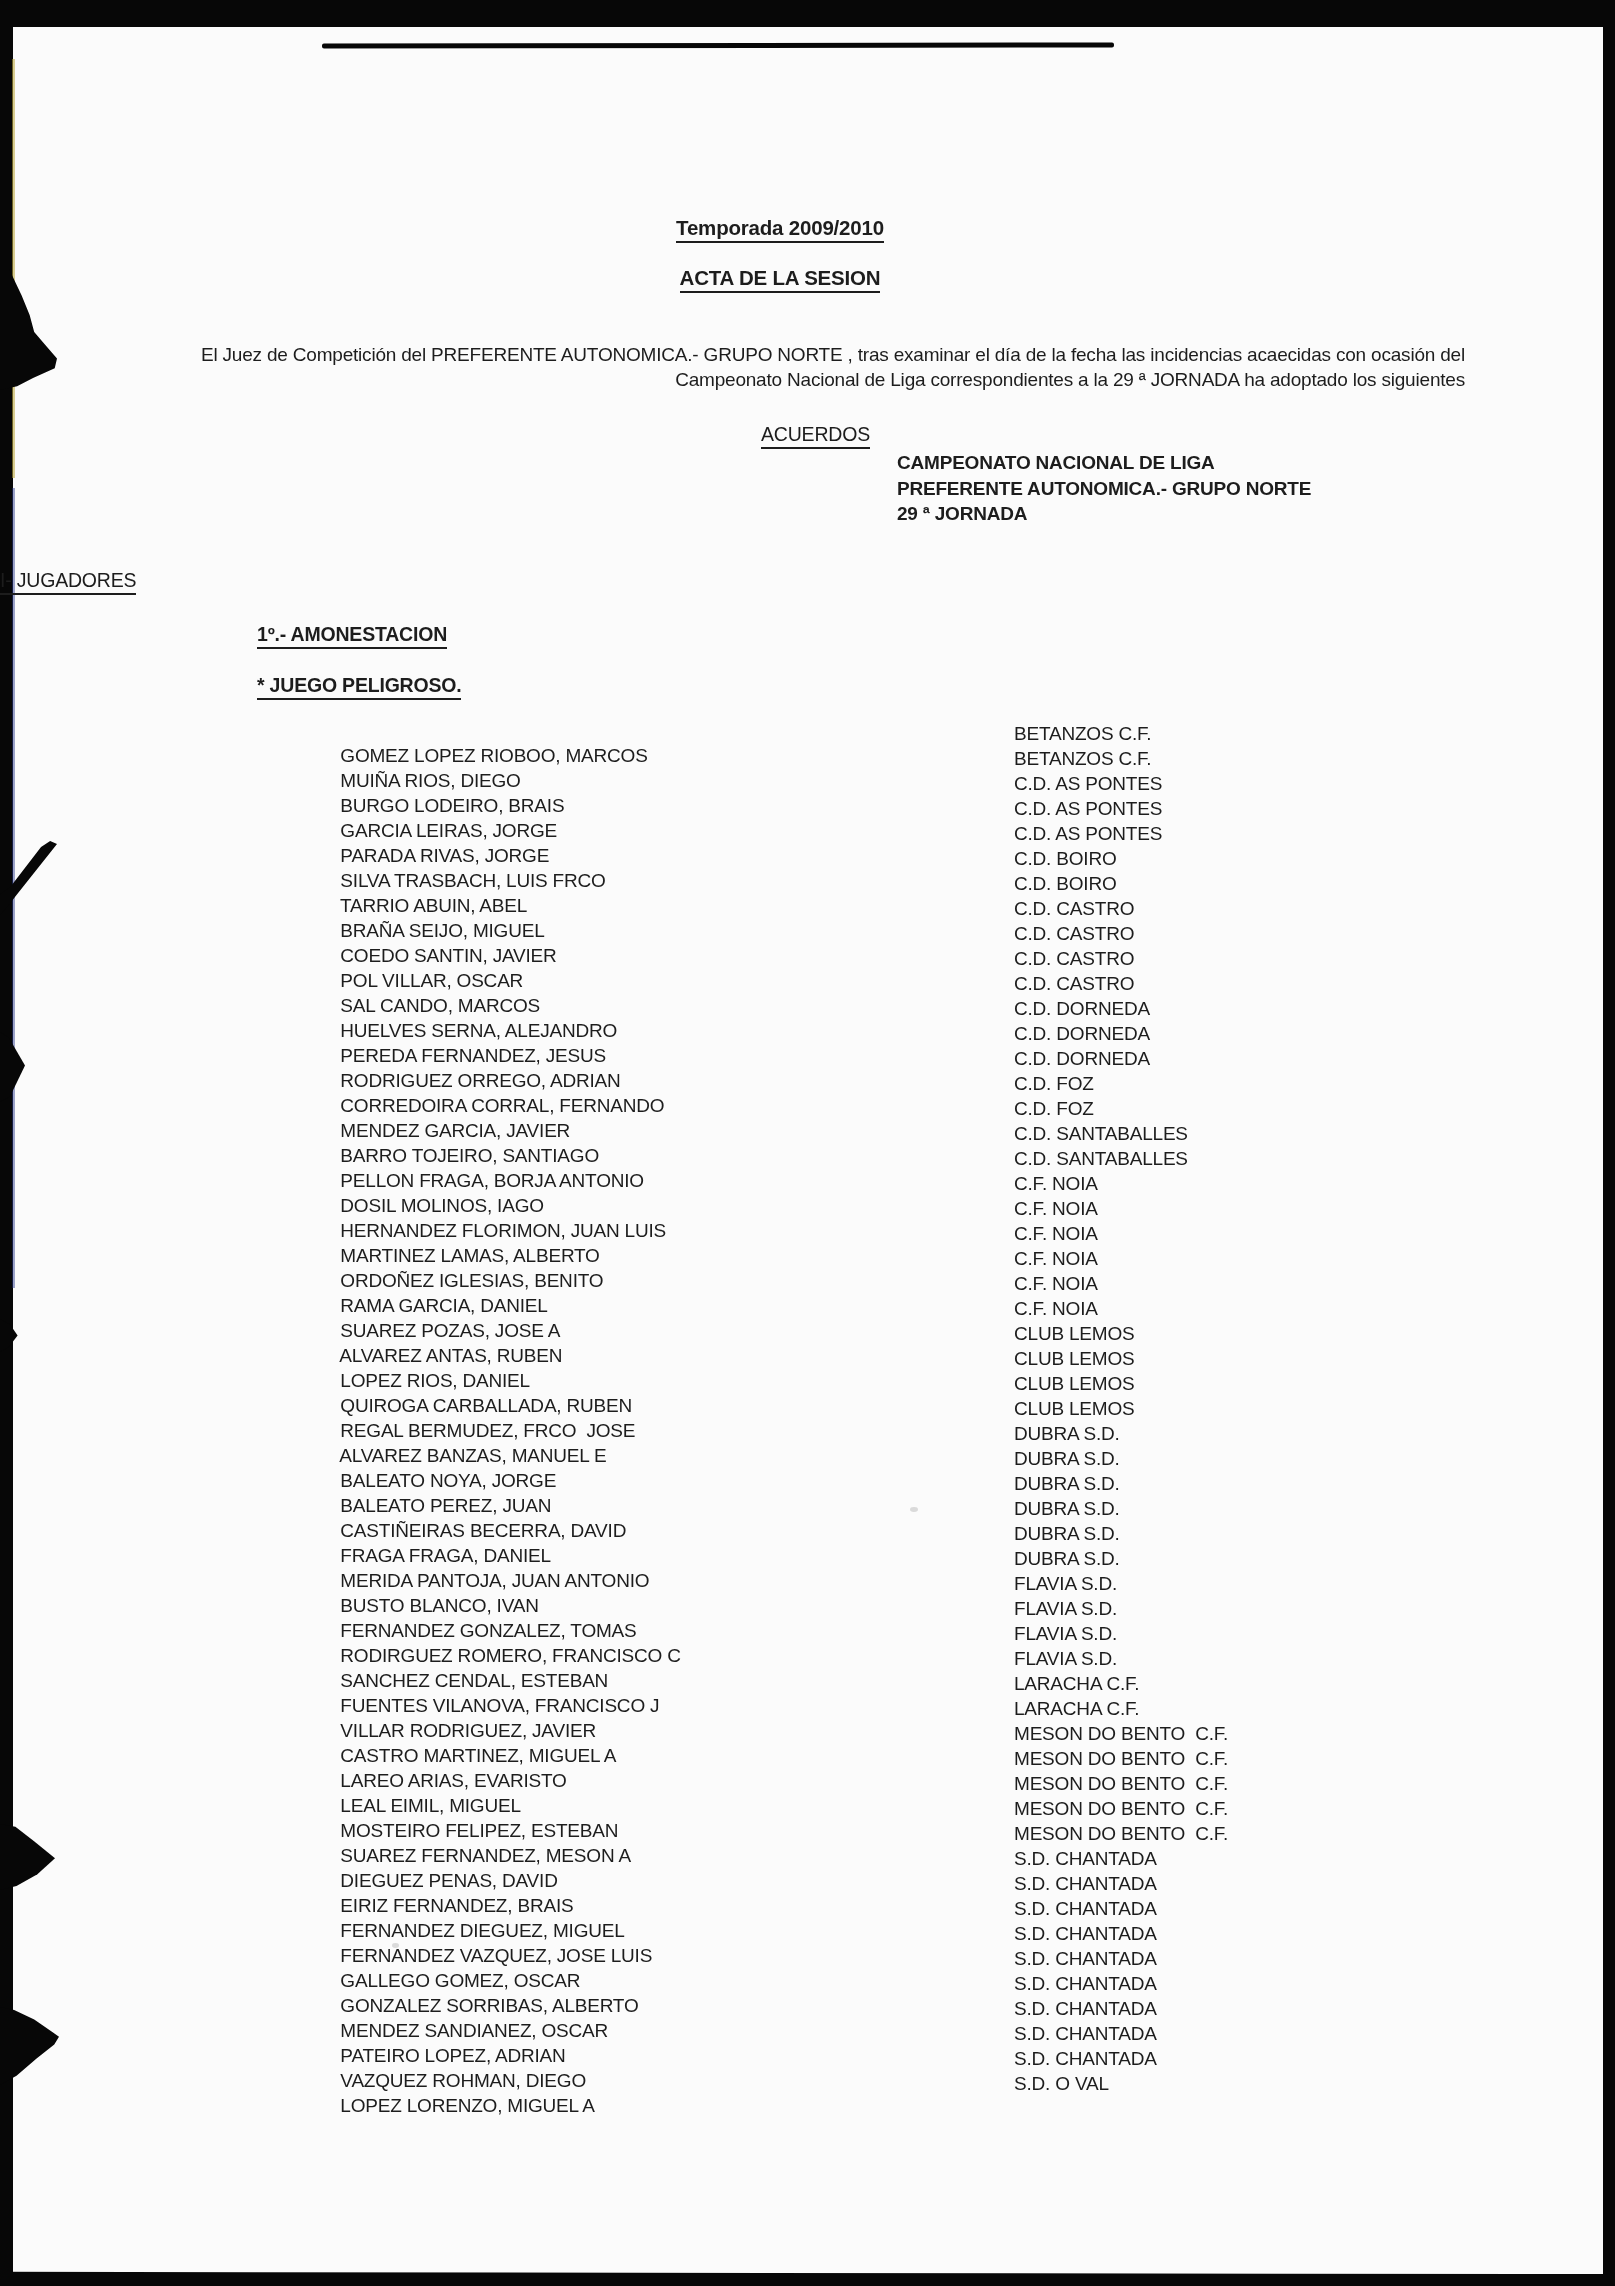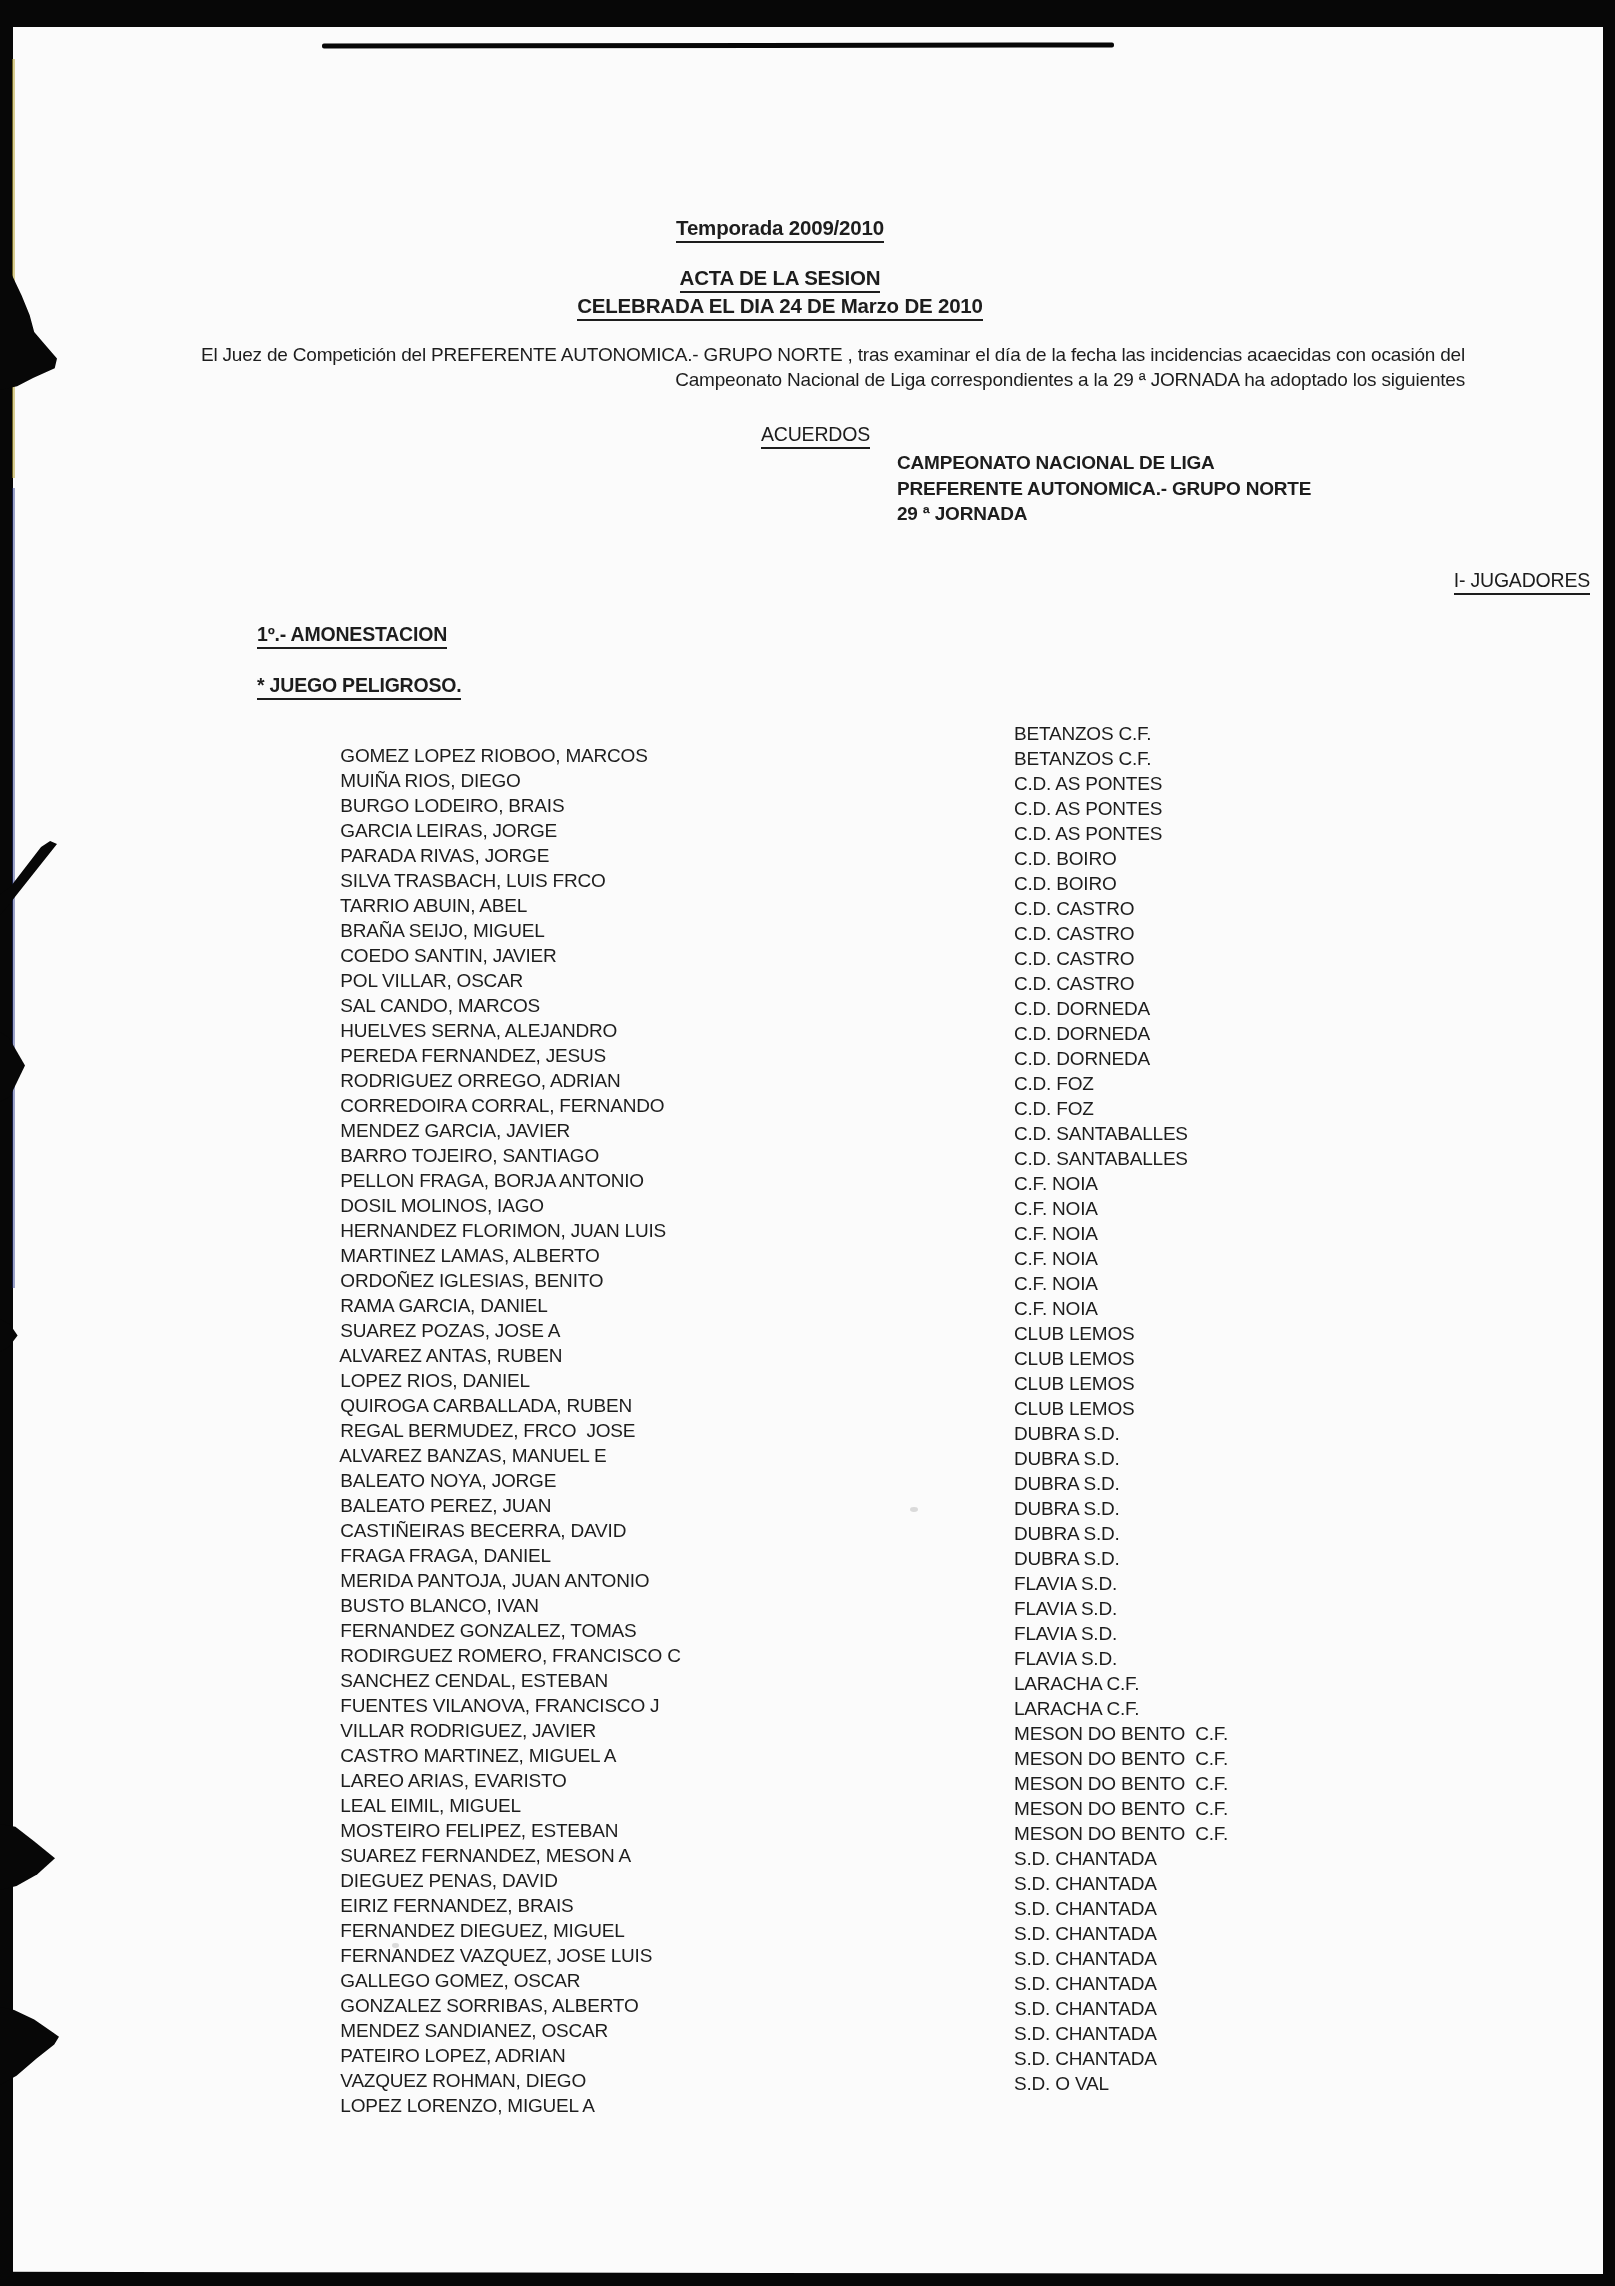"CELEBRADA EL DIA 24 DE" div { html: <div><span>CELEBRADA EL DIA 24 DE Marzo DE 2010</span></div> -> none }
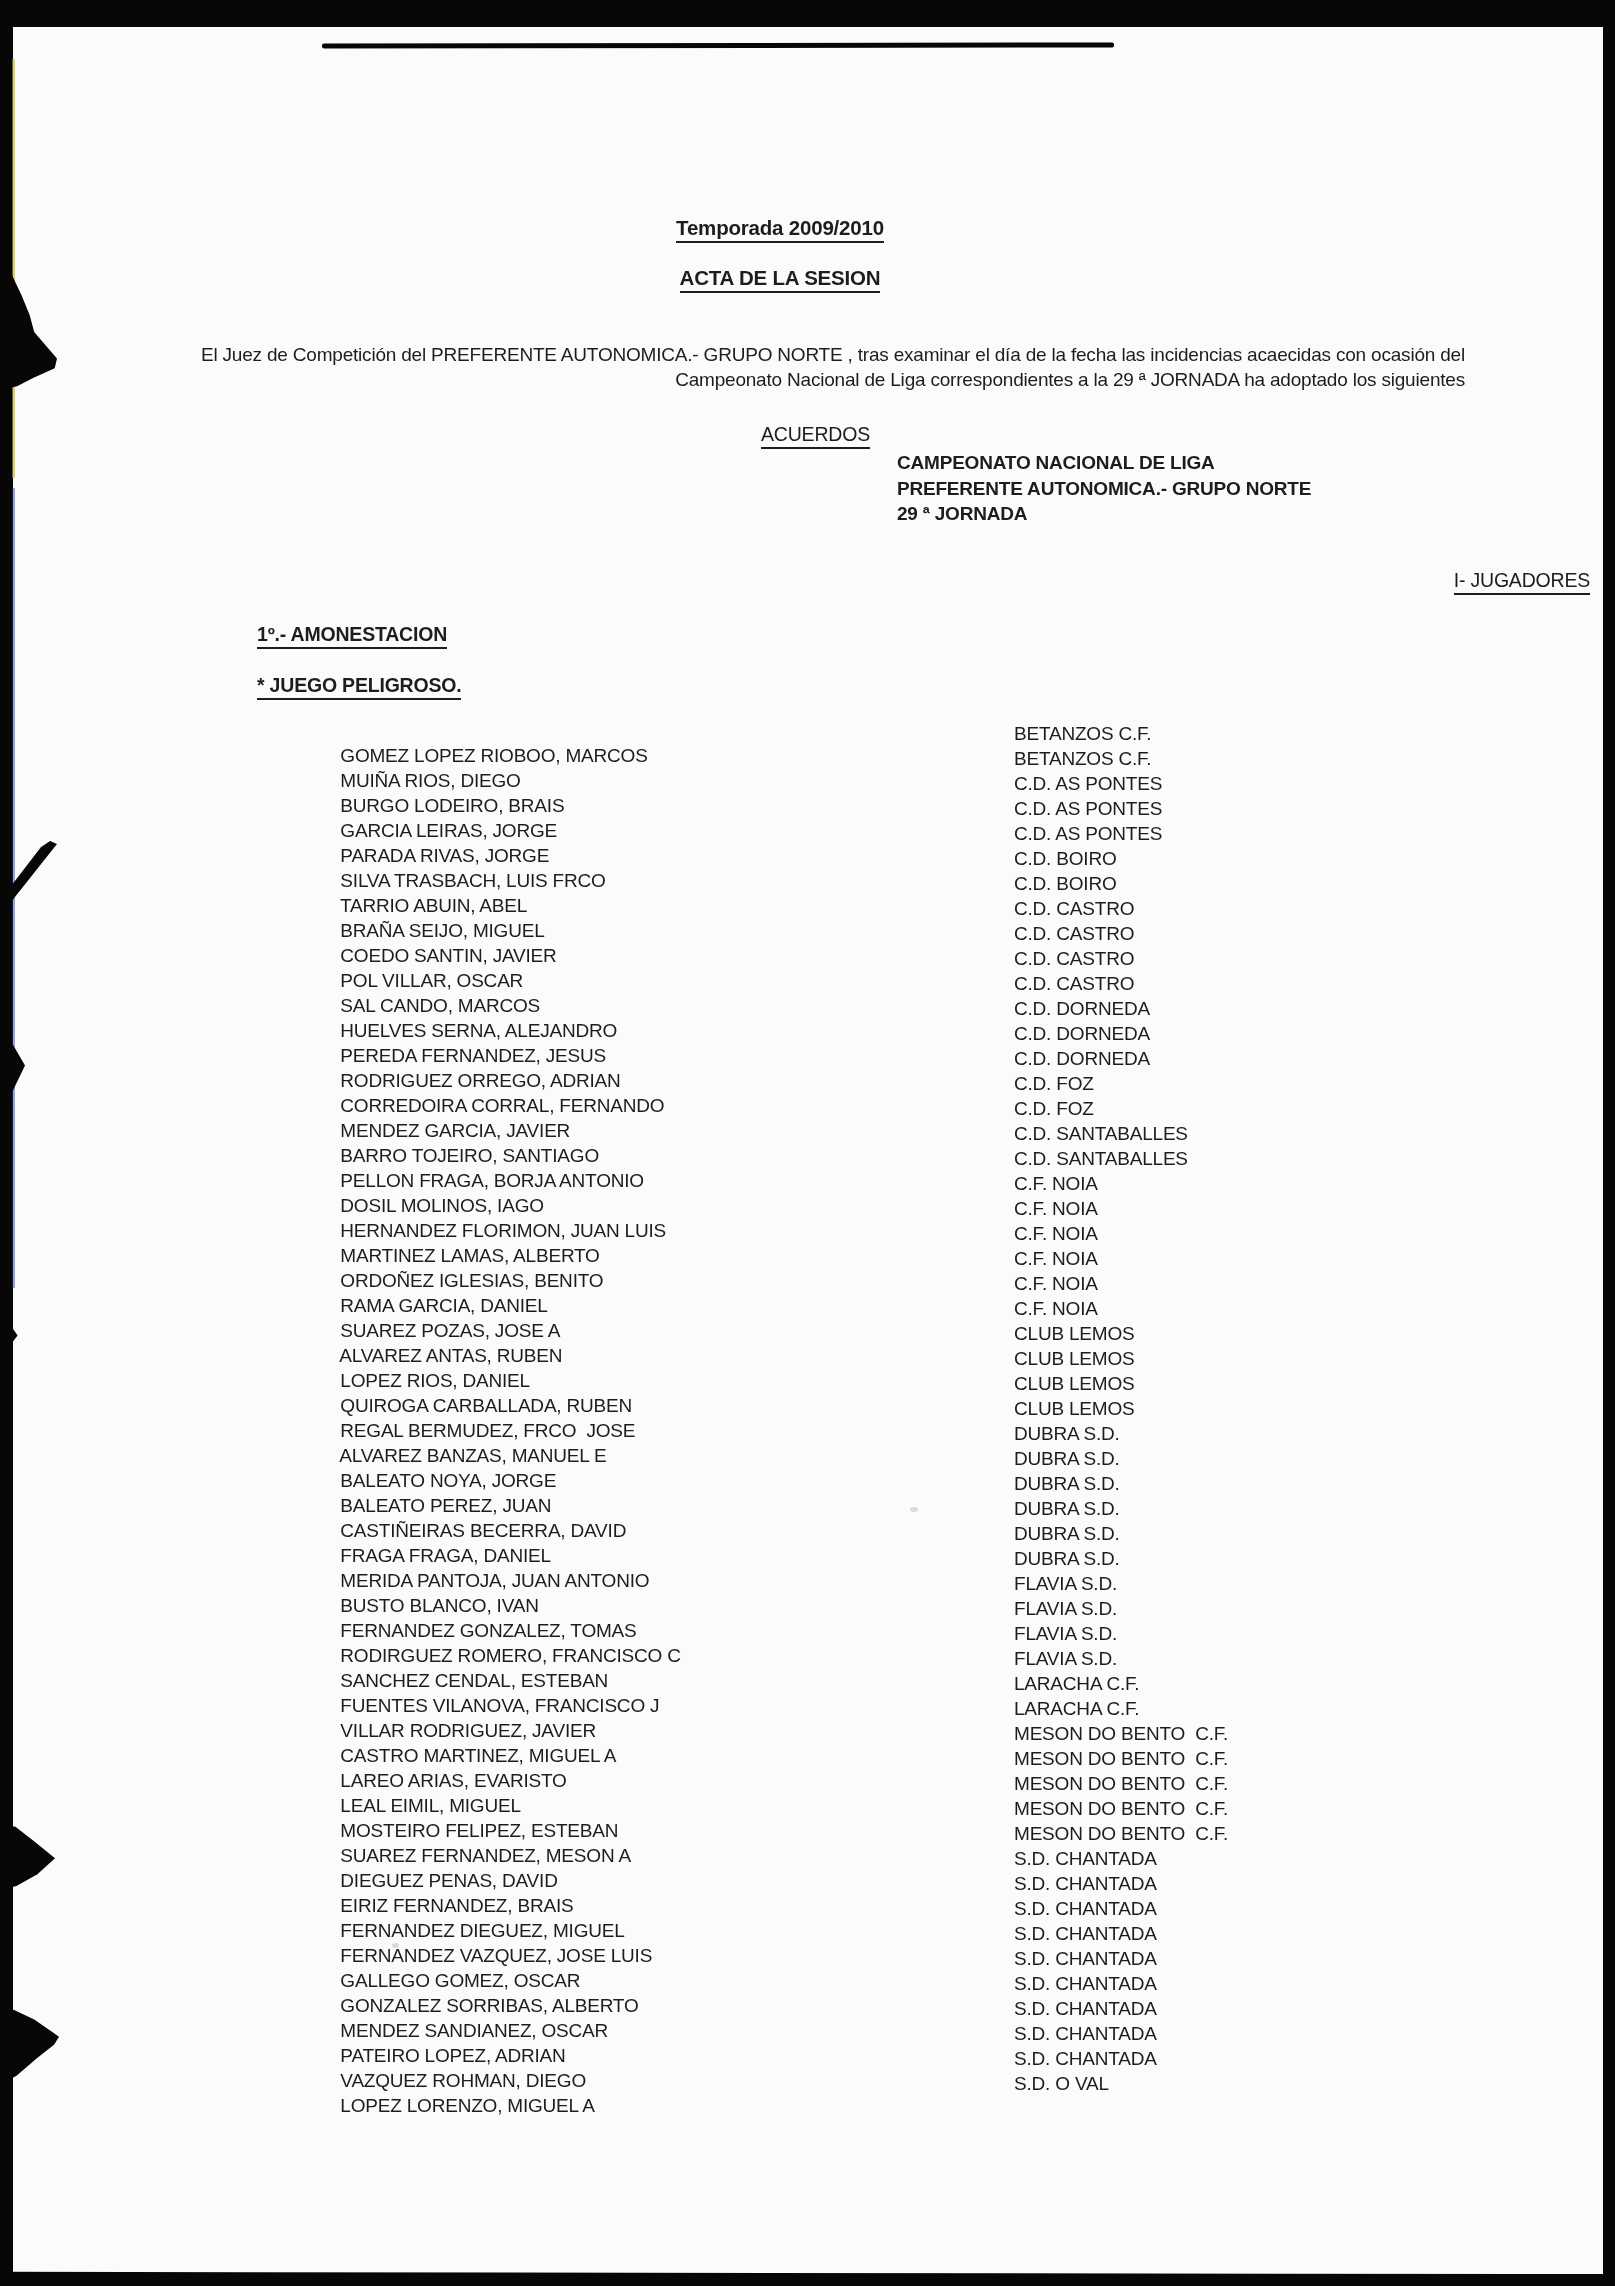"I- JUGADORES" .jugadores-wrap { text-align: right -> left }
